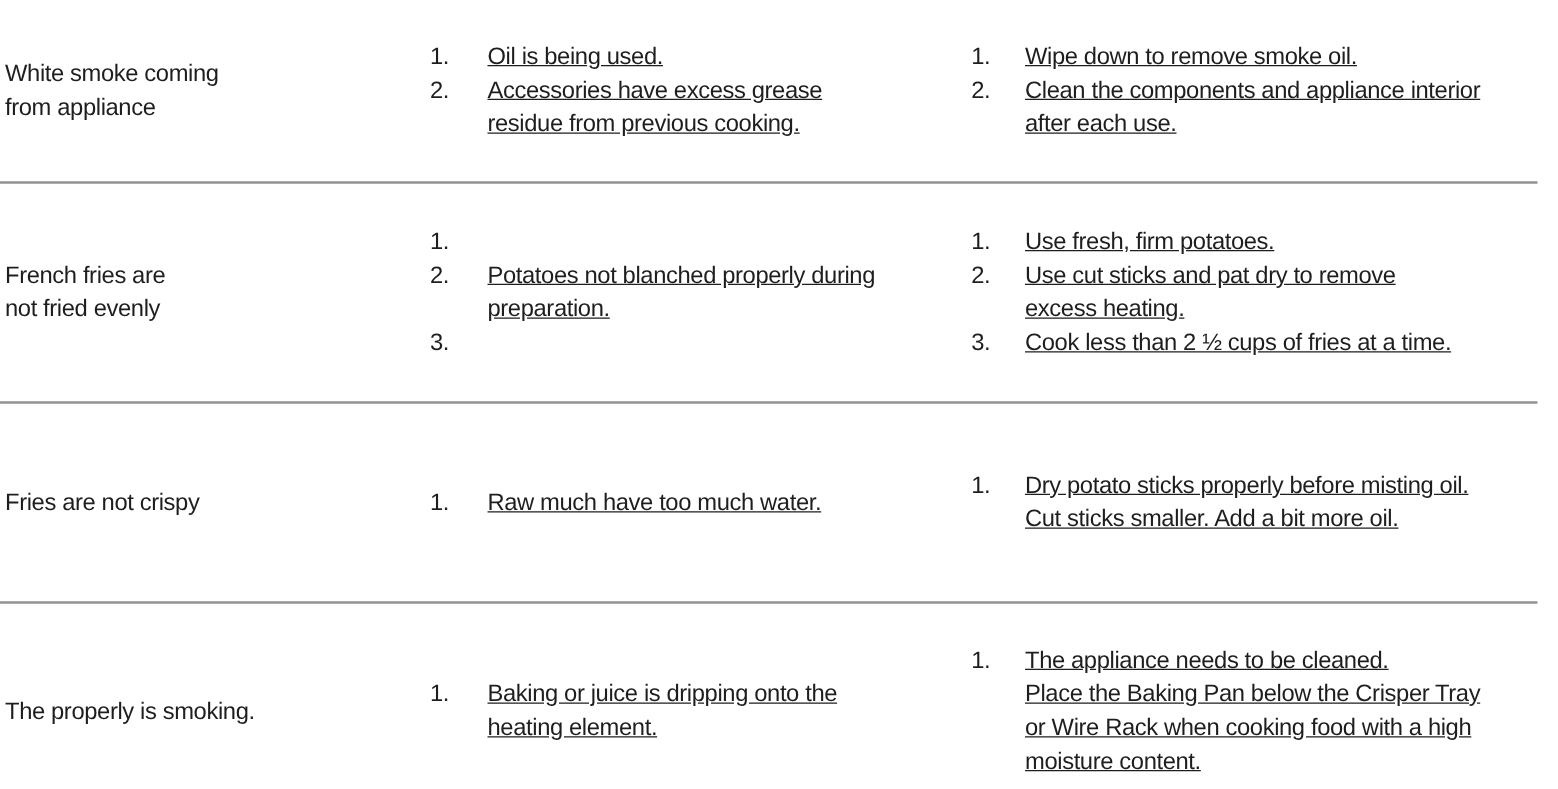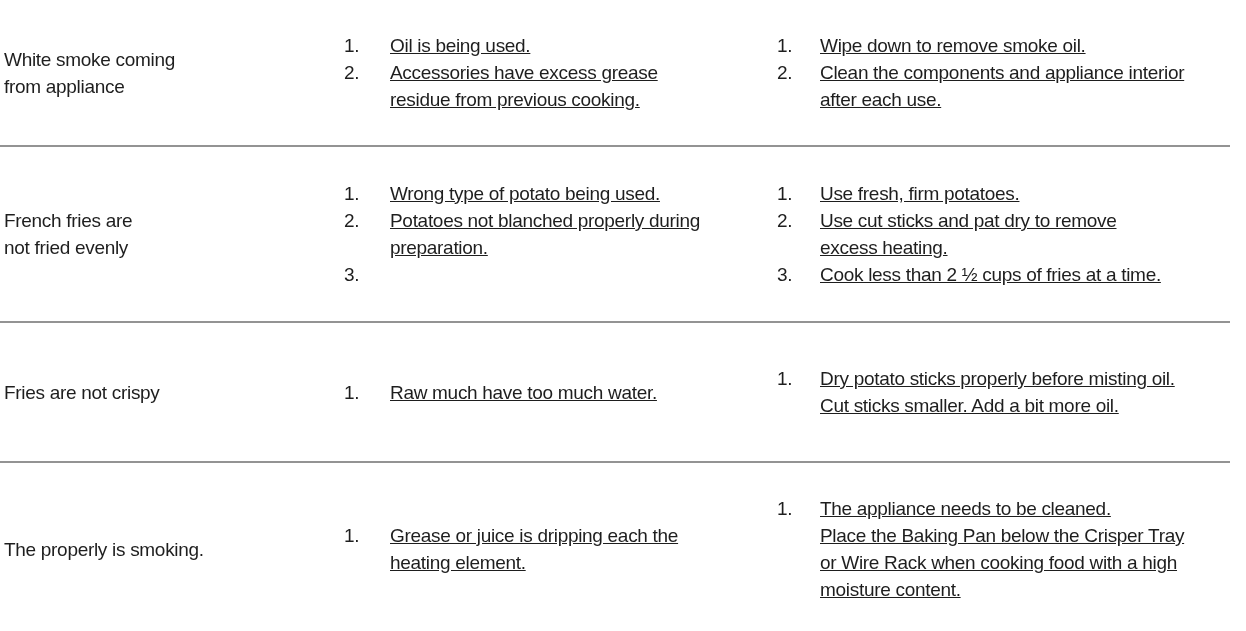"Wrong type of potato being" span.txt { html: <span>Wrong type of potato being used.</span> -> none }
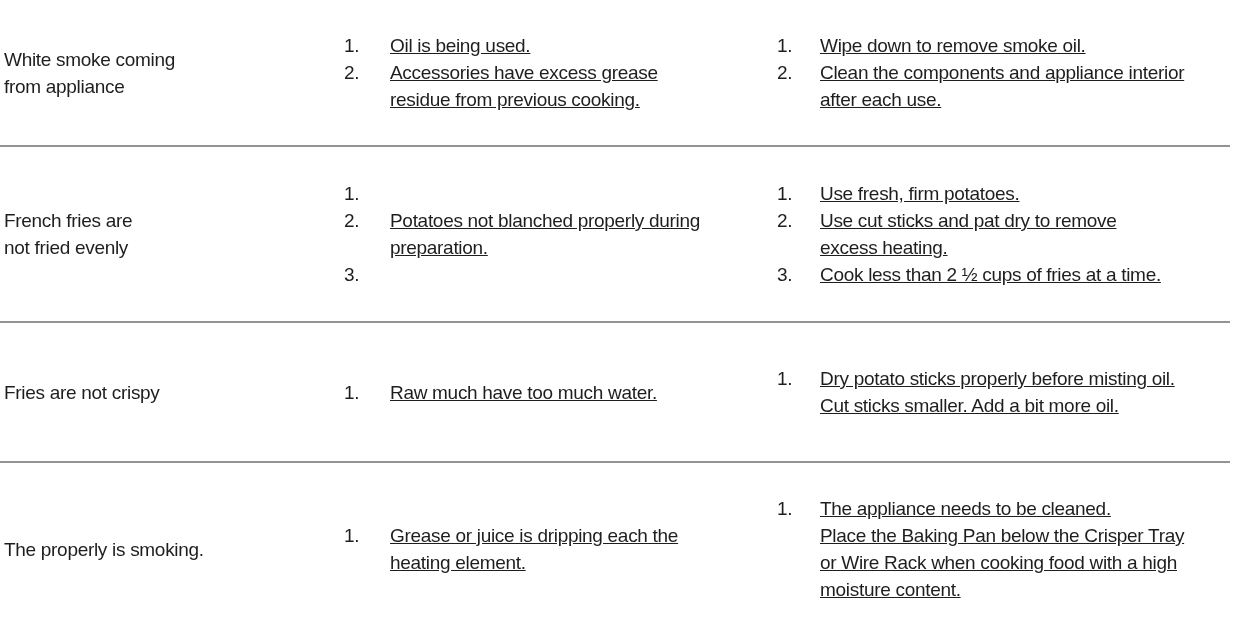"Fries are not crispy" .ts-row.r2 { height: 140px -> 160px }
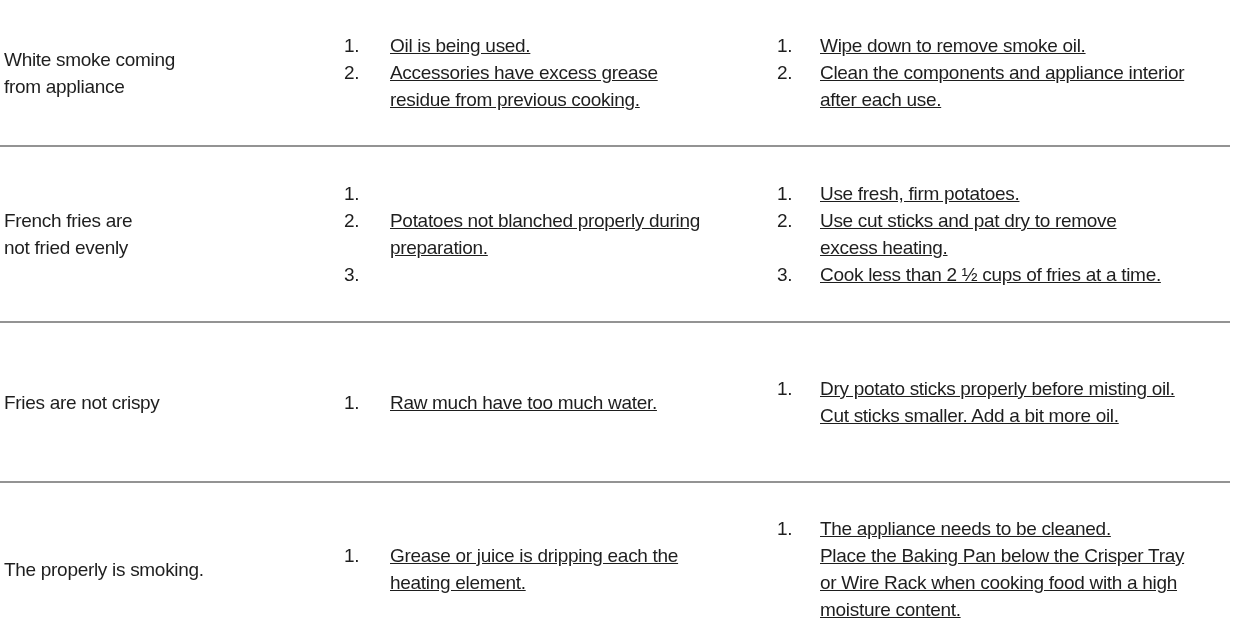"Grease or juice is dripping" span.txt { text: Grease or juice is dripping each -> Baking or juice is dripping onto }
